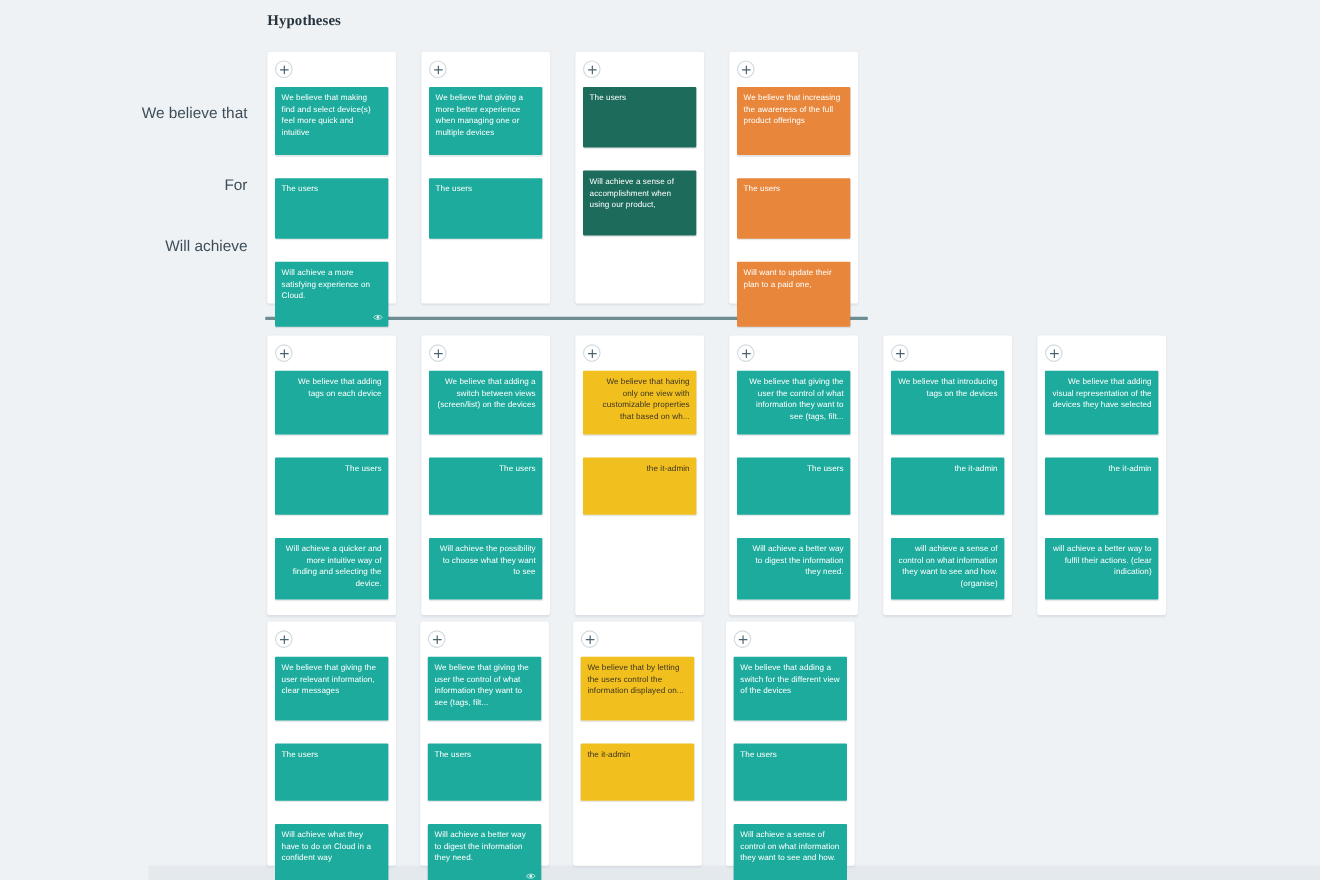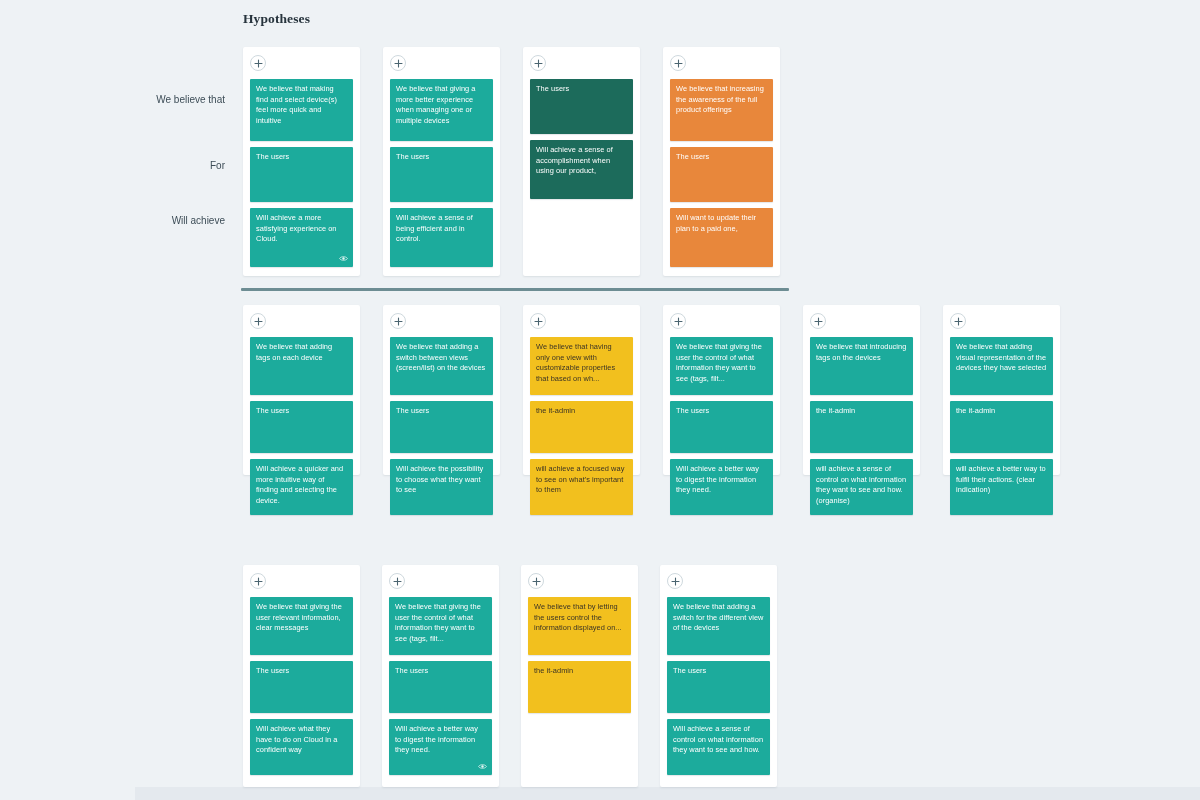"We believe that making find" .stickies { gap: 6px -> 21px }
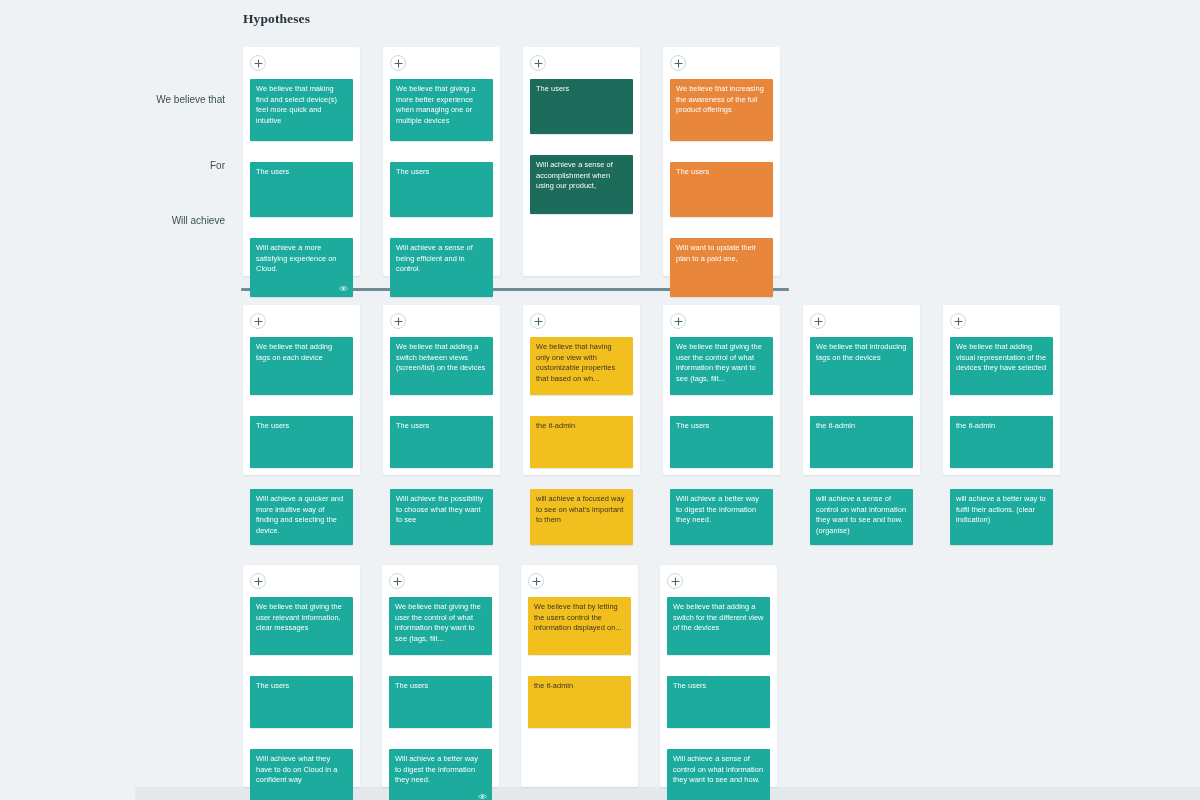"We believe that" .row-label { font-size: 10px -> 14px }
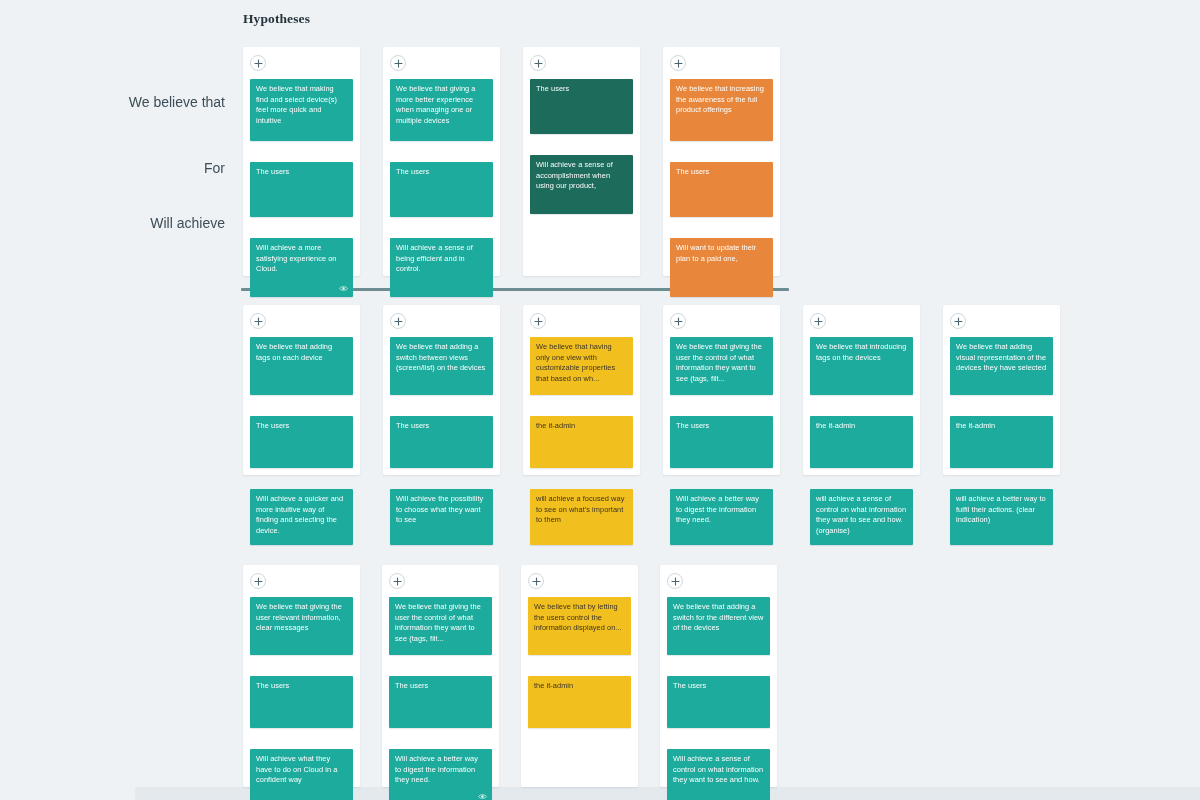"Will achieve a sense of being" div.sticky { html: <div><span>Will achieve a sense of being efficient and in control.</span></div> -> none }
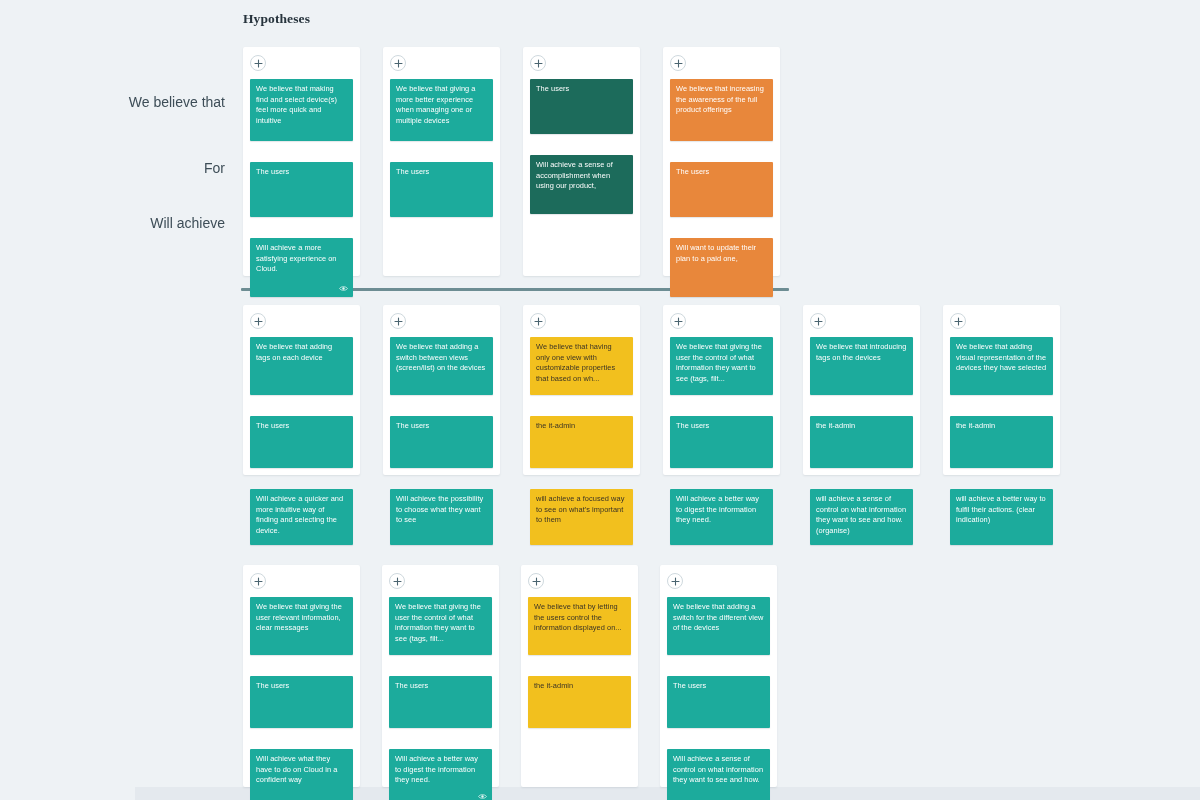"We believe that adding tags" #row-2 .card { height: 170px -> 254px; text-align: none -> right }
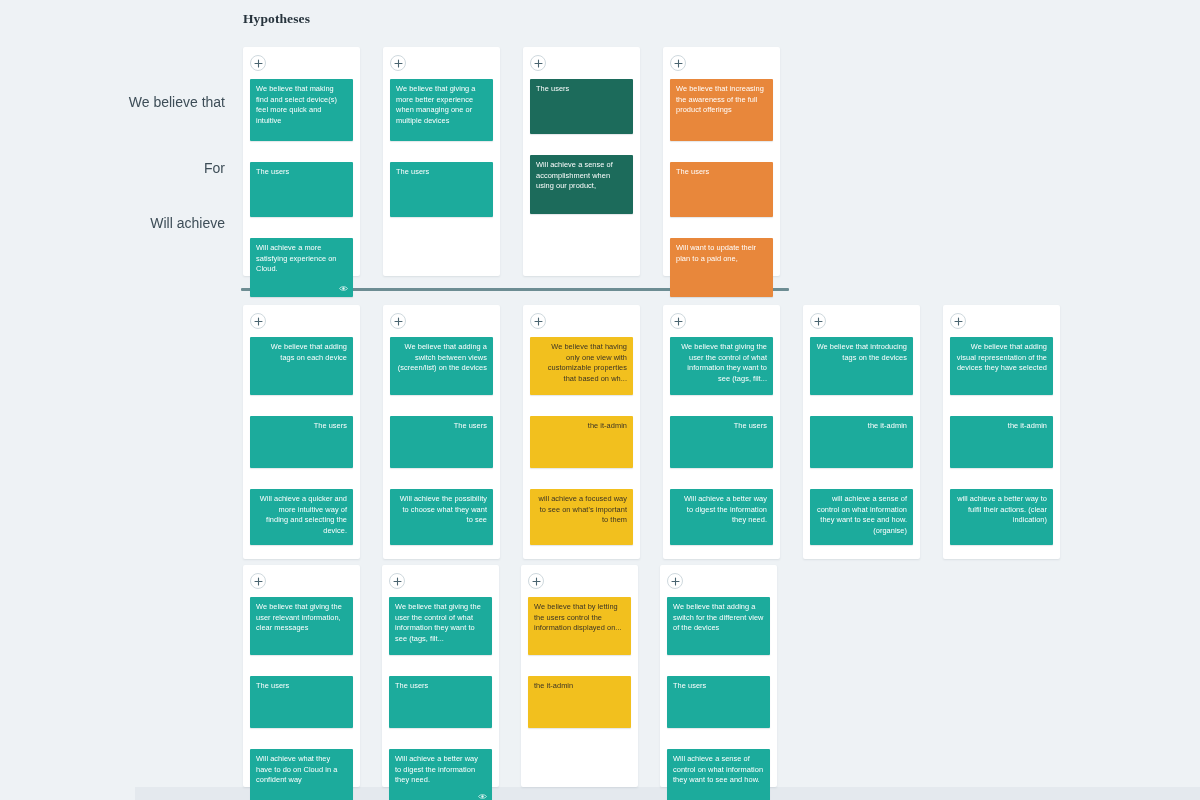"will achieve a focused way" div.sticky { html: <div><span>will achieve a focused way to see on what's important to them</span></div> -> none }
